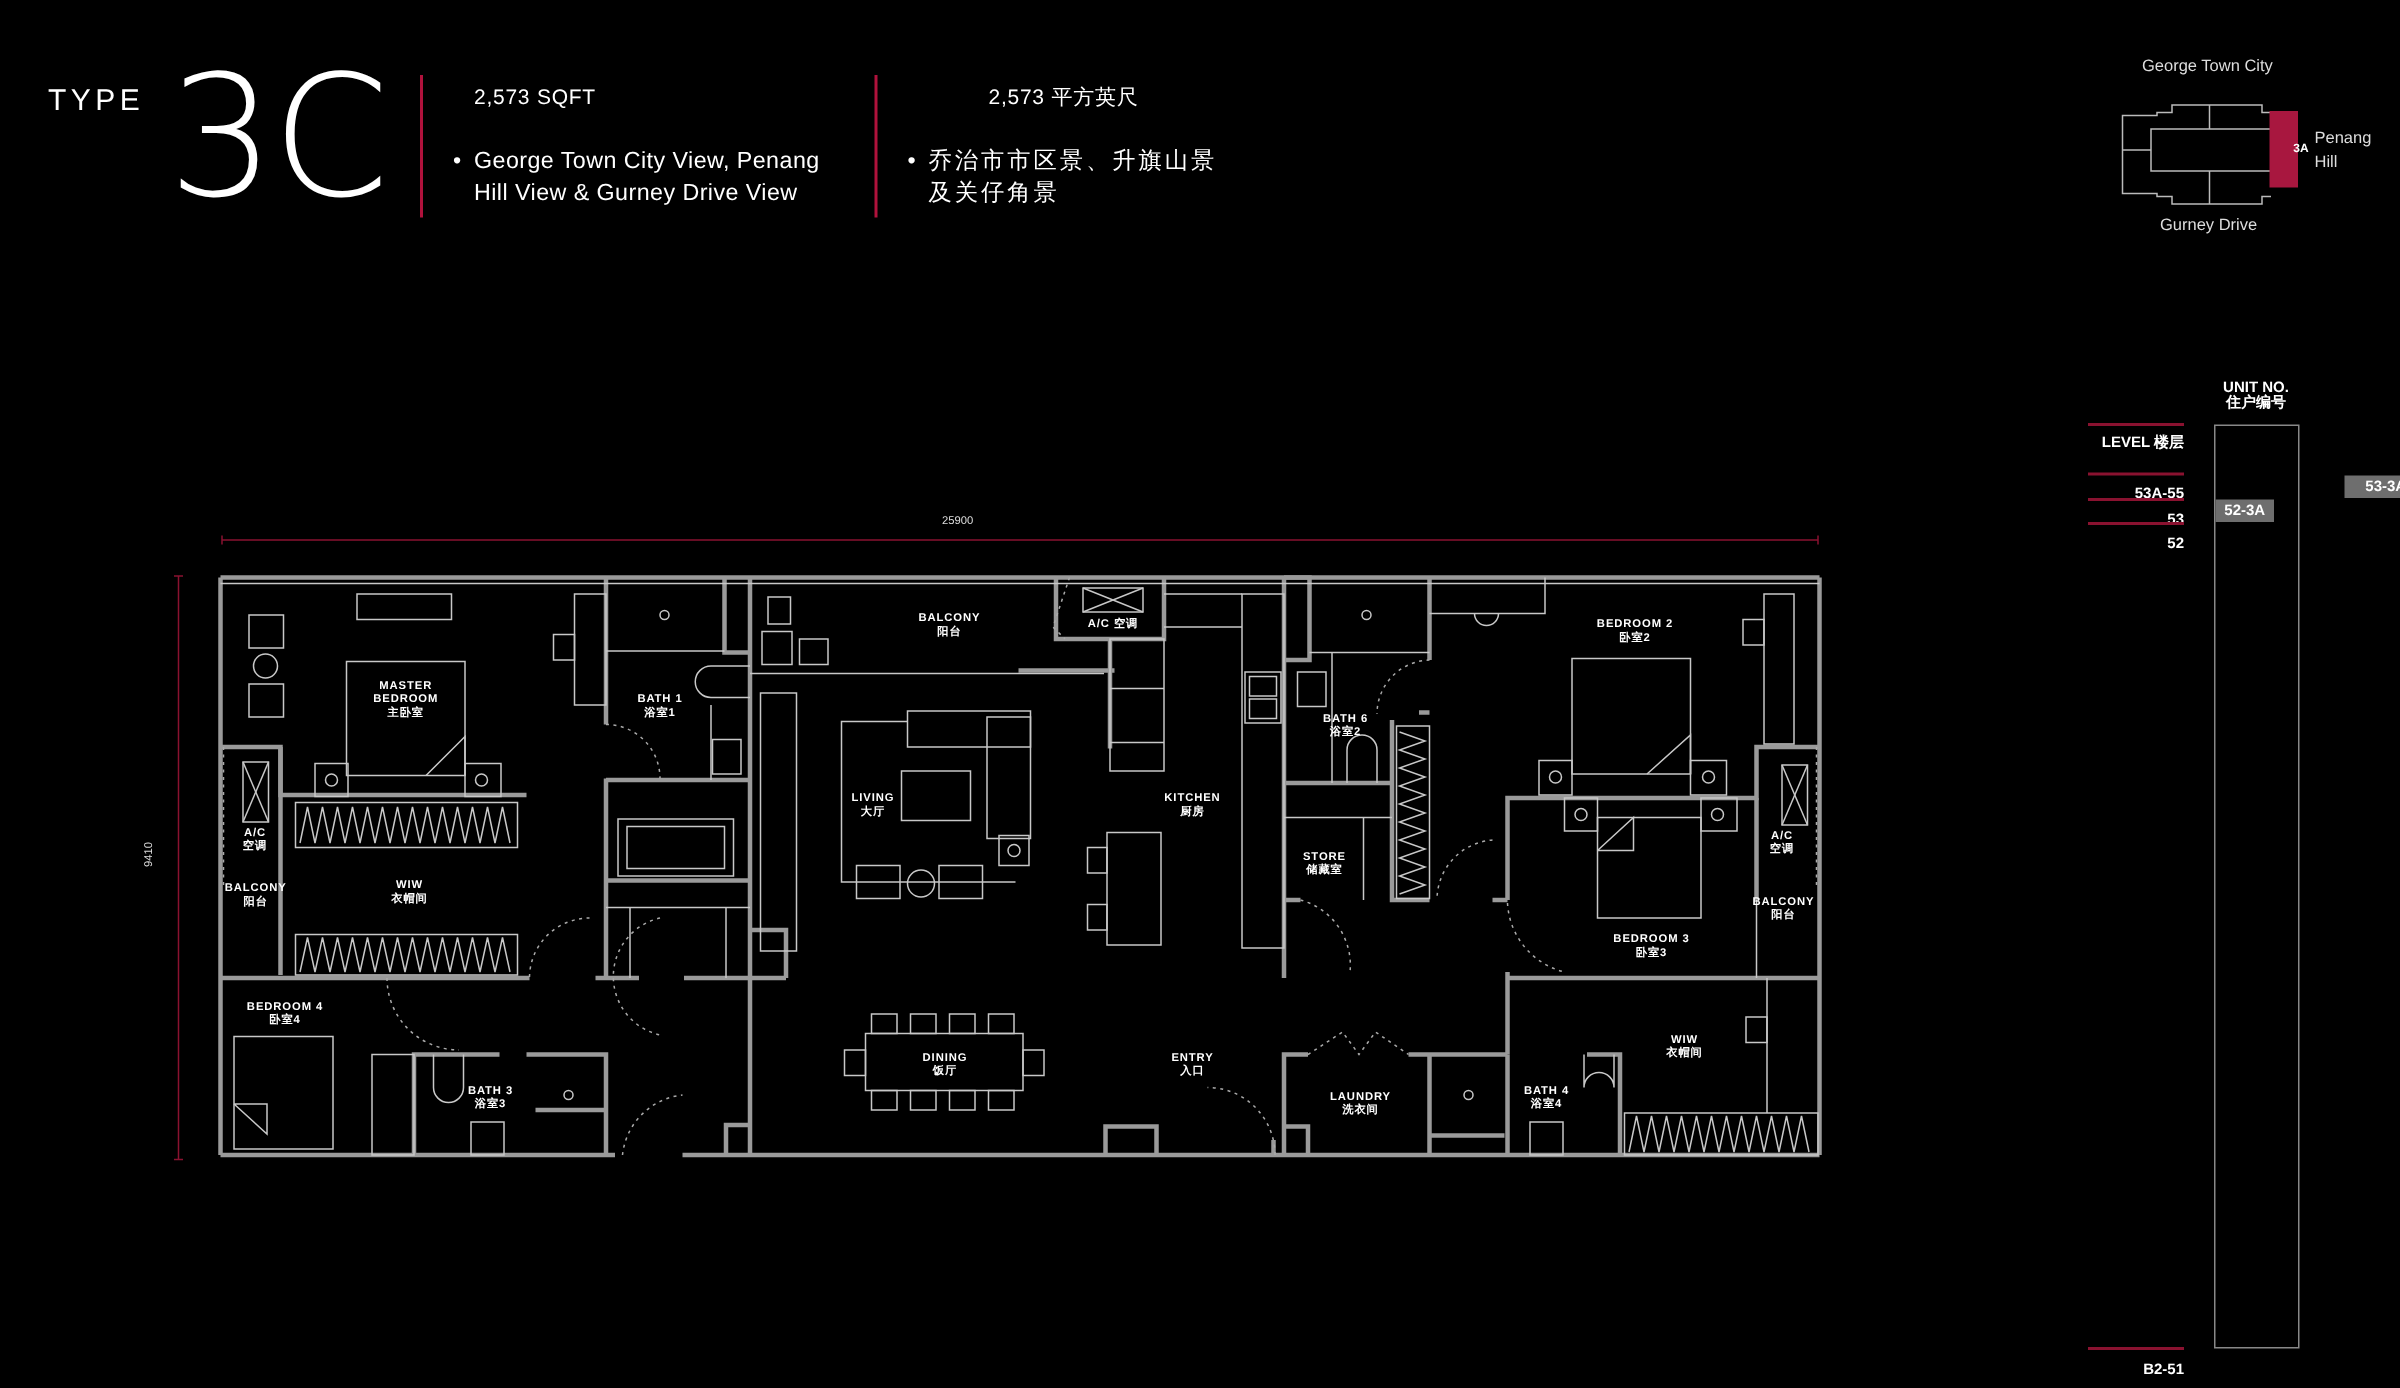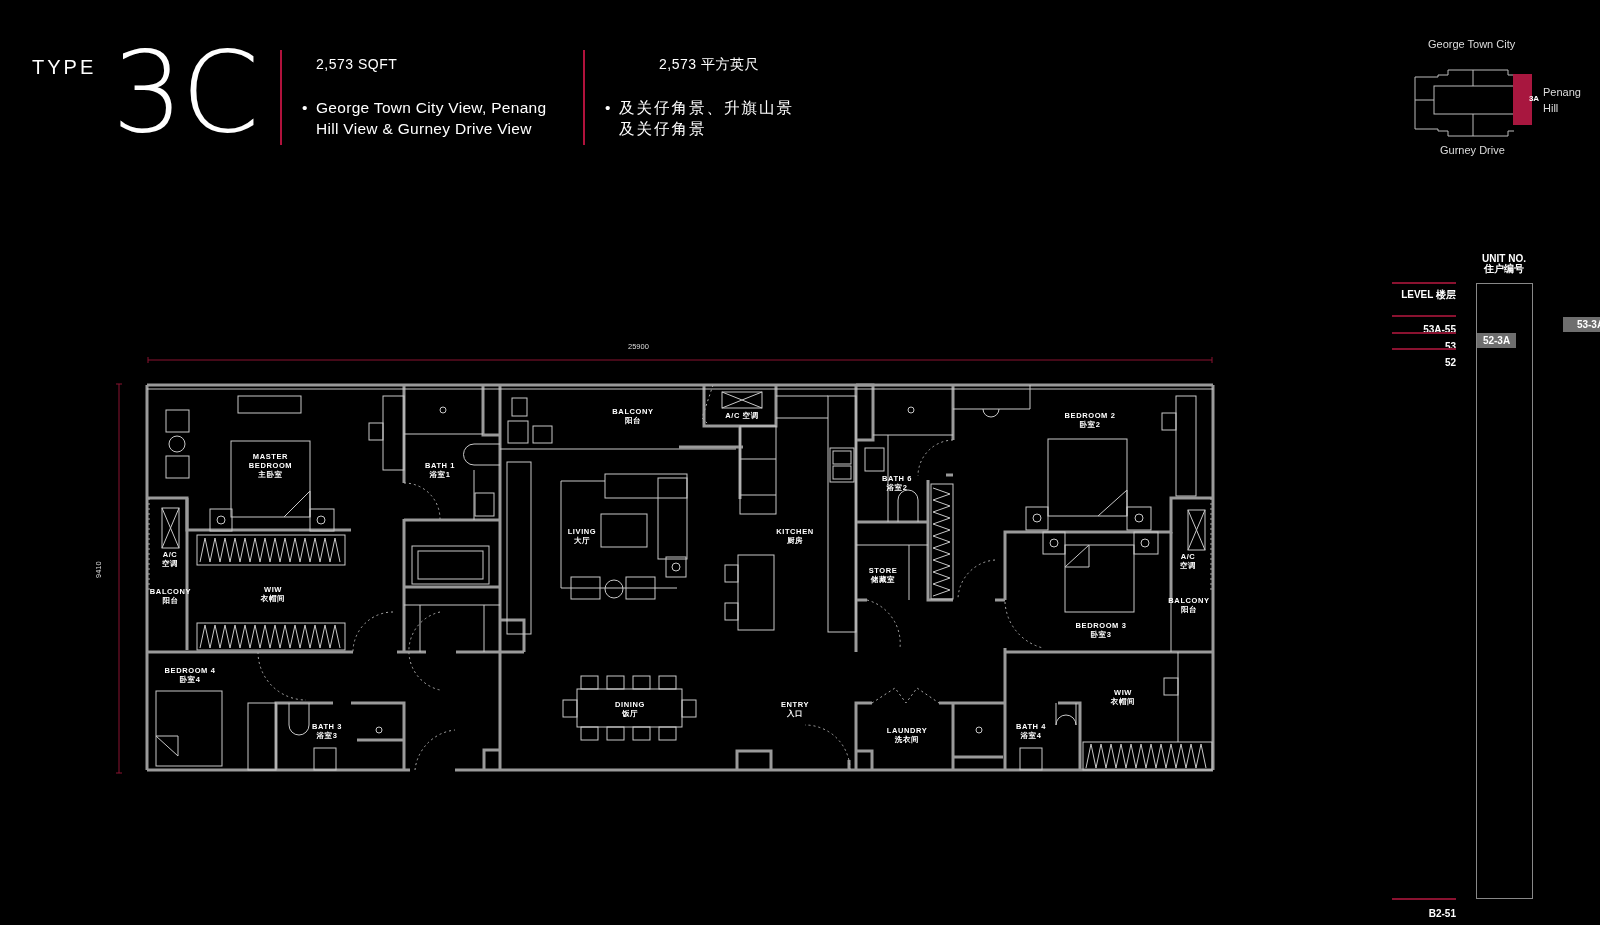"及关仔角景、升旗山景" div { text: 及关仔角 -> 乔治市市区 }
